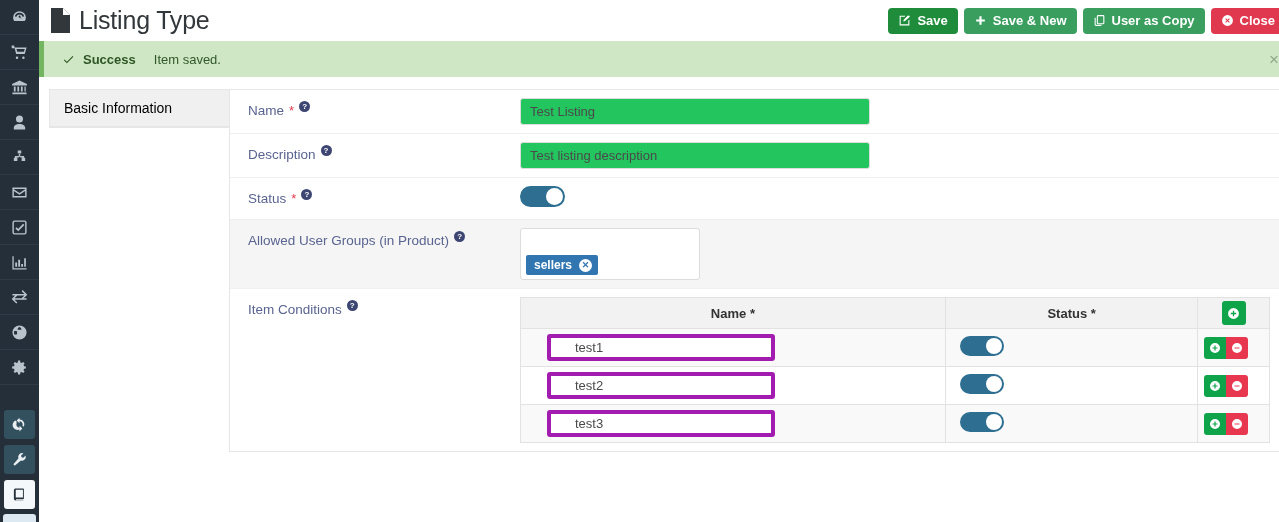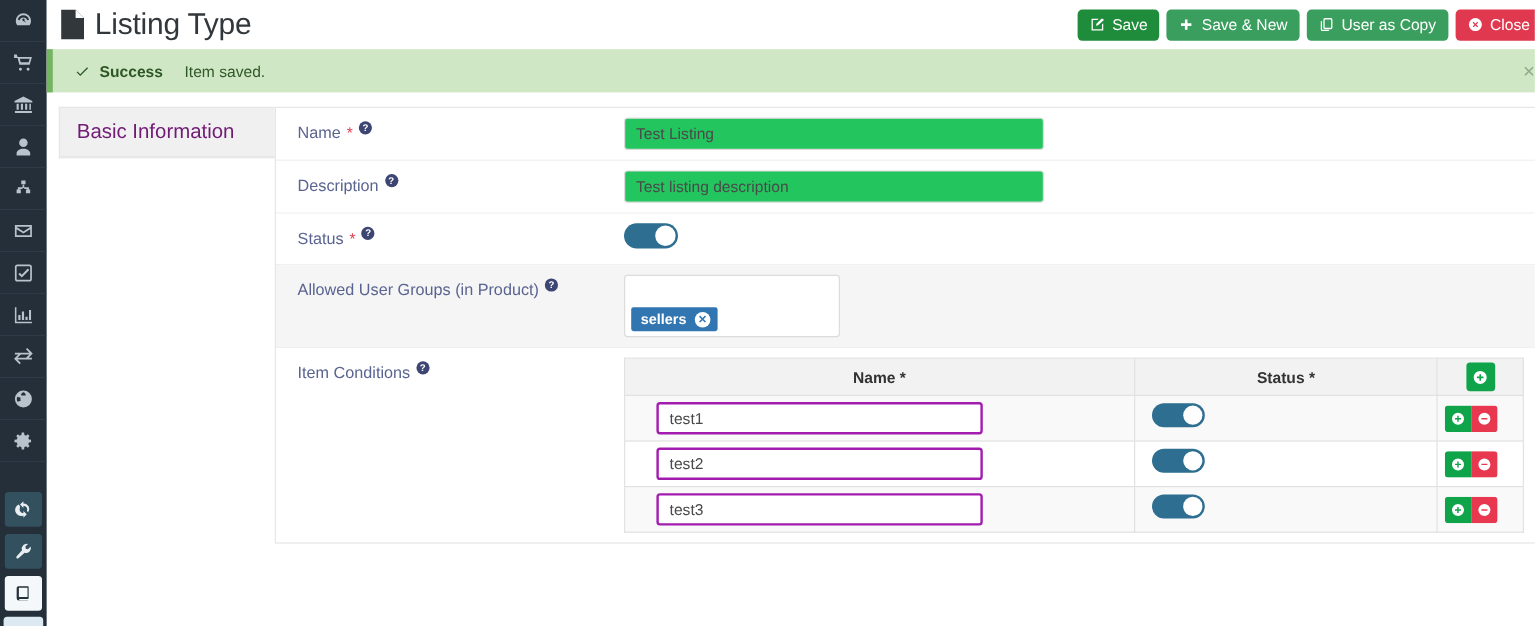"Save" .btn { font-weight: none -> bold }
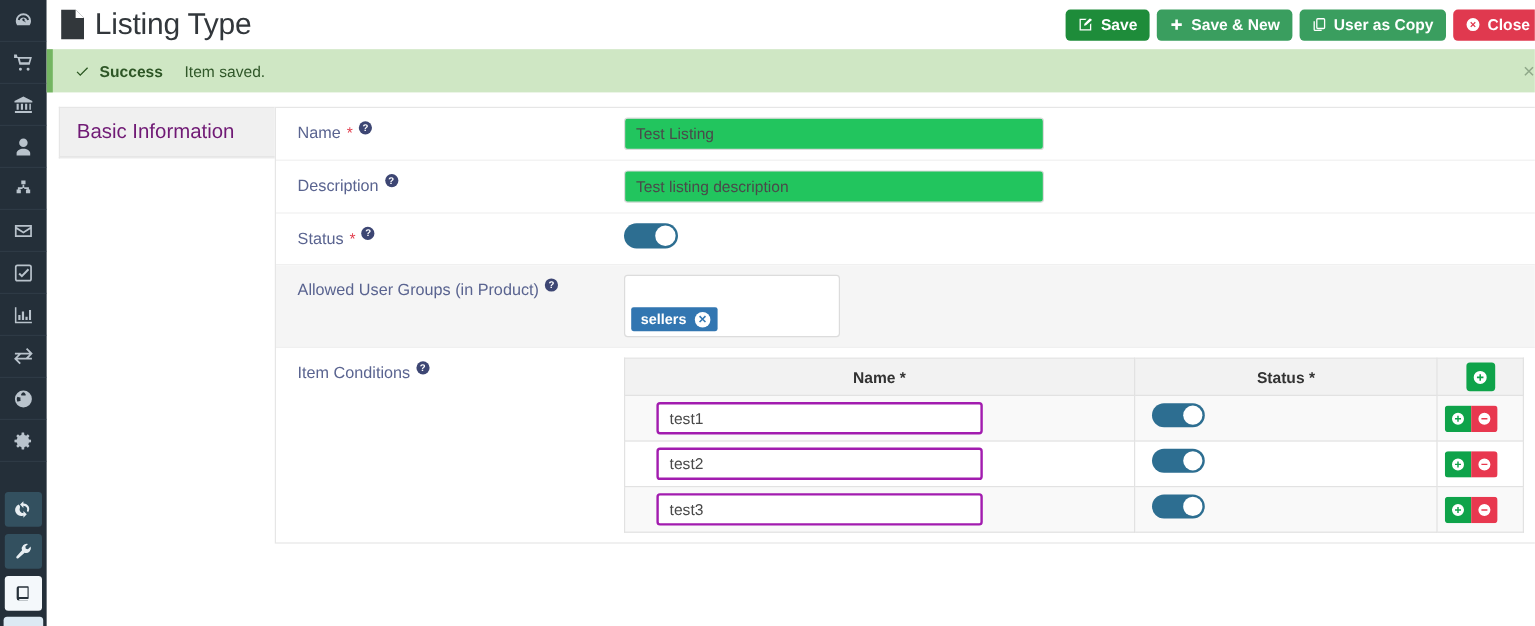"Basic Information" .tab-item { color: #701a75 -> #000000; font-size: 17px -> 14px }
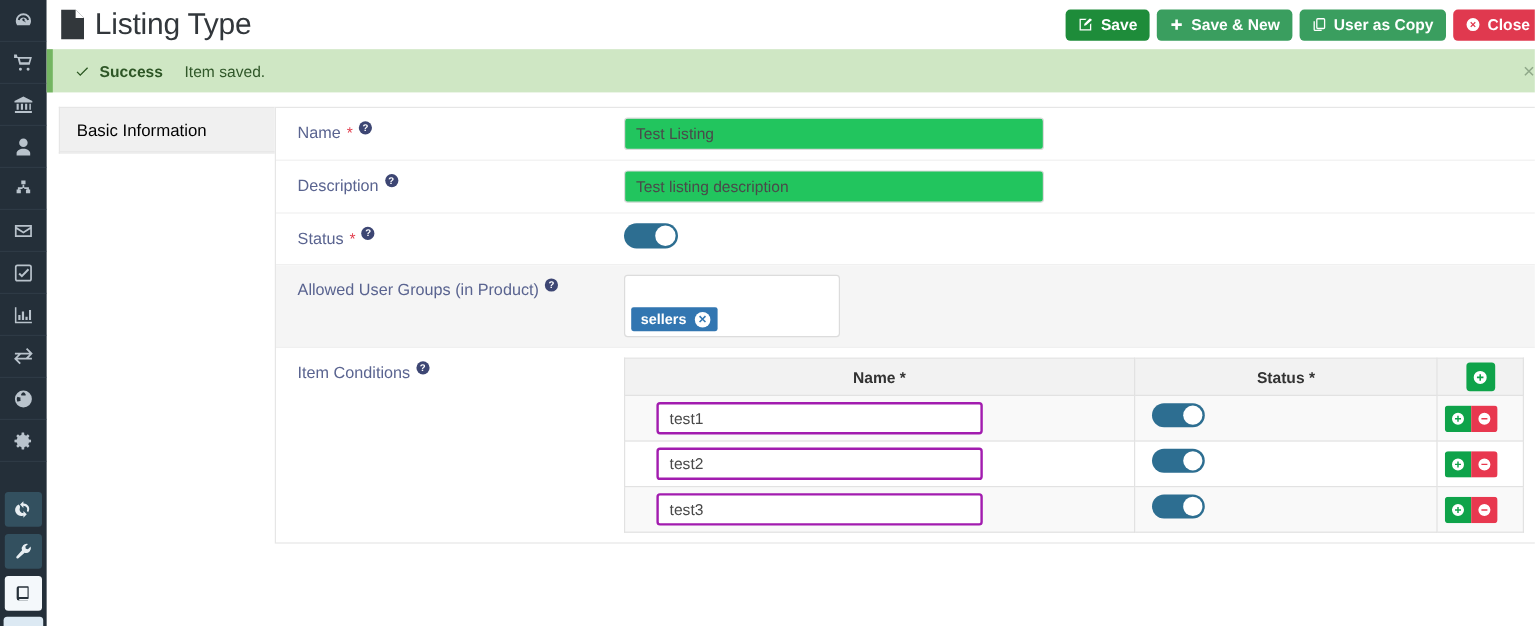"test1" .row-input { border: 2px solid #a21caf -> 4px solid #a21caf; padding: 0 9px -> 0 24px; width: 272px -> 228px }
